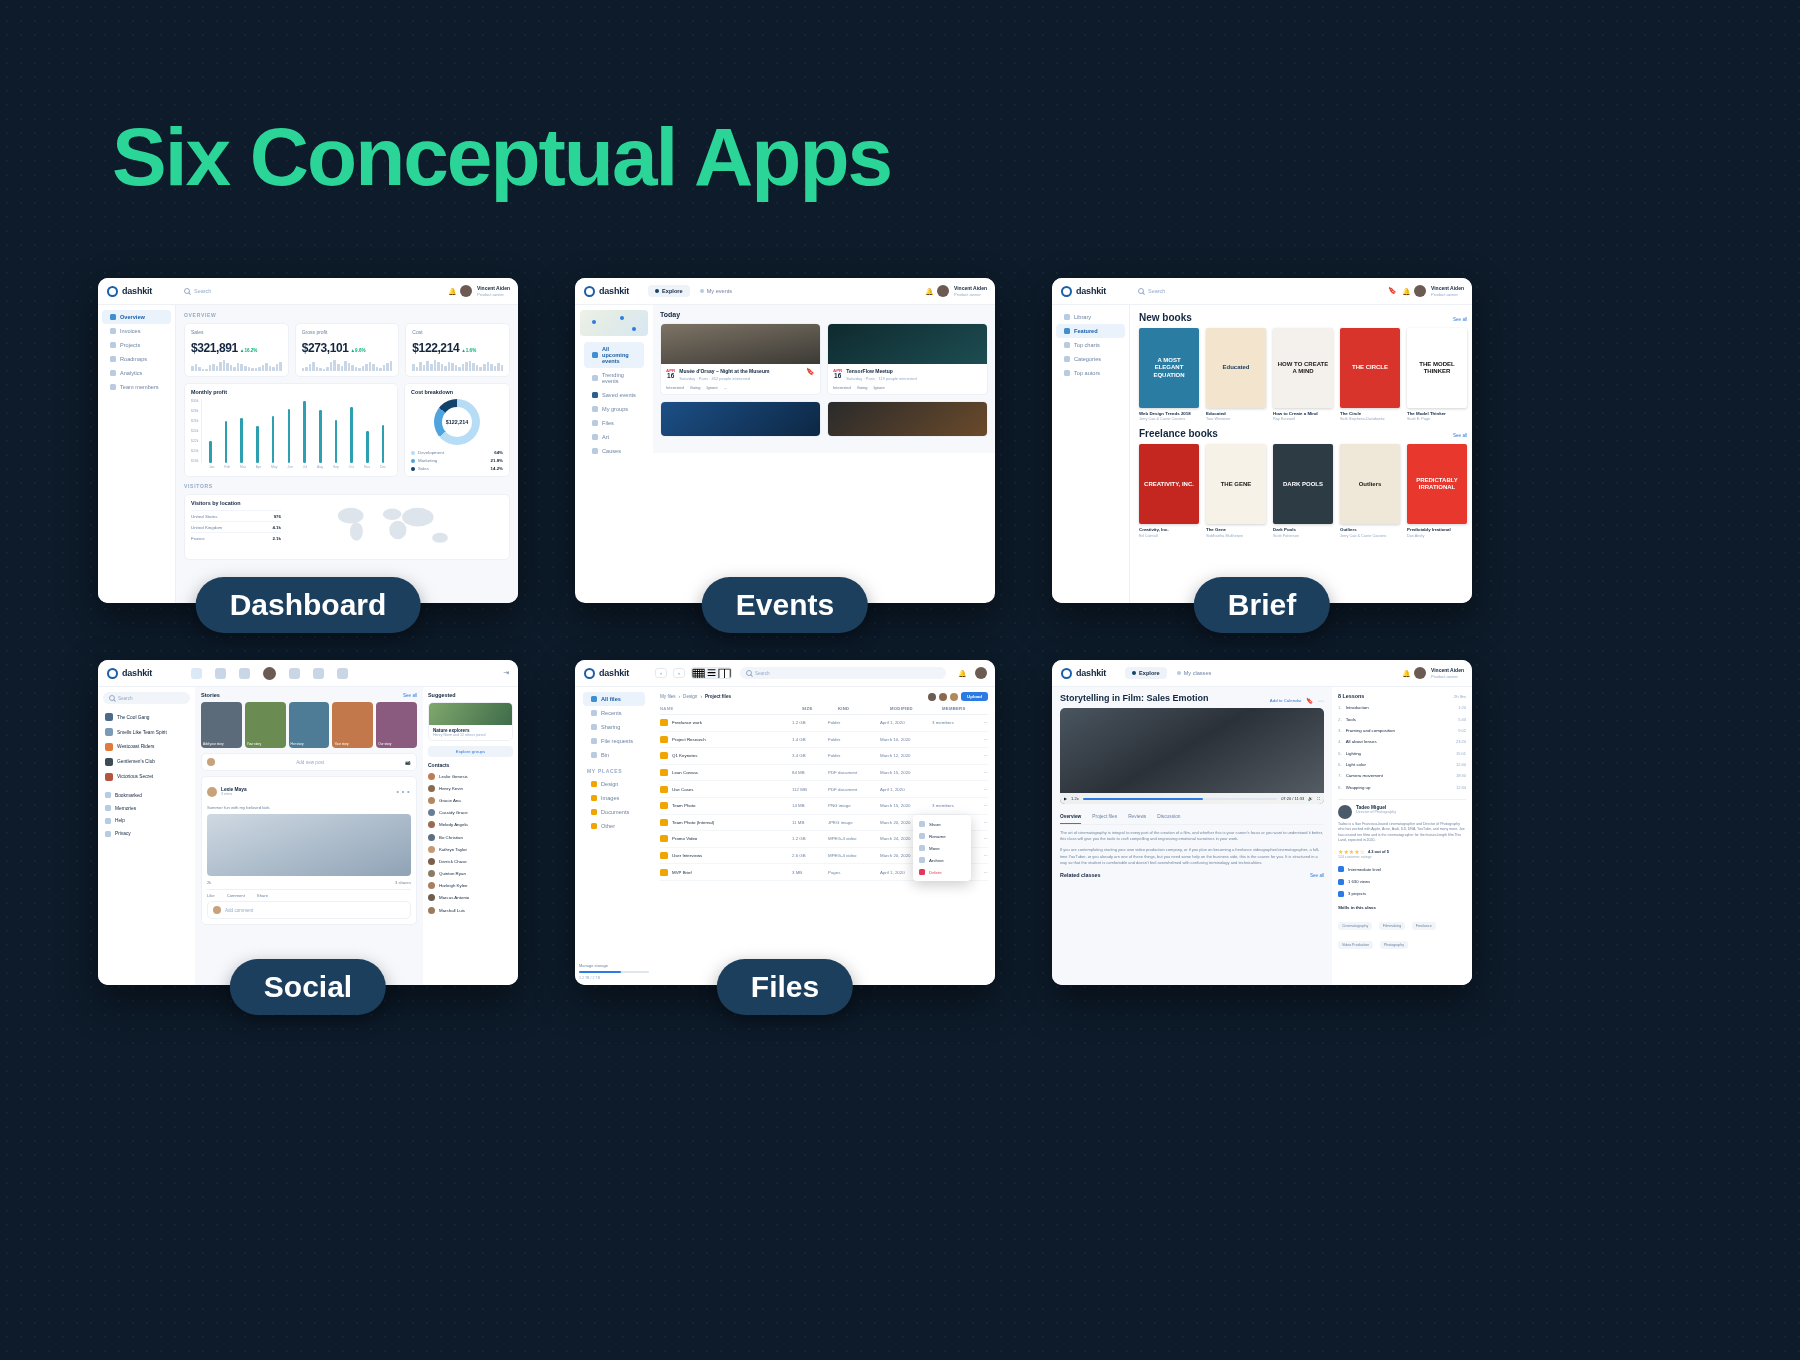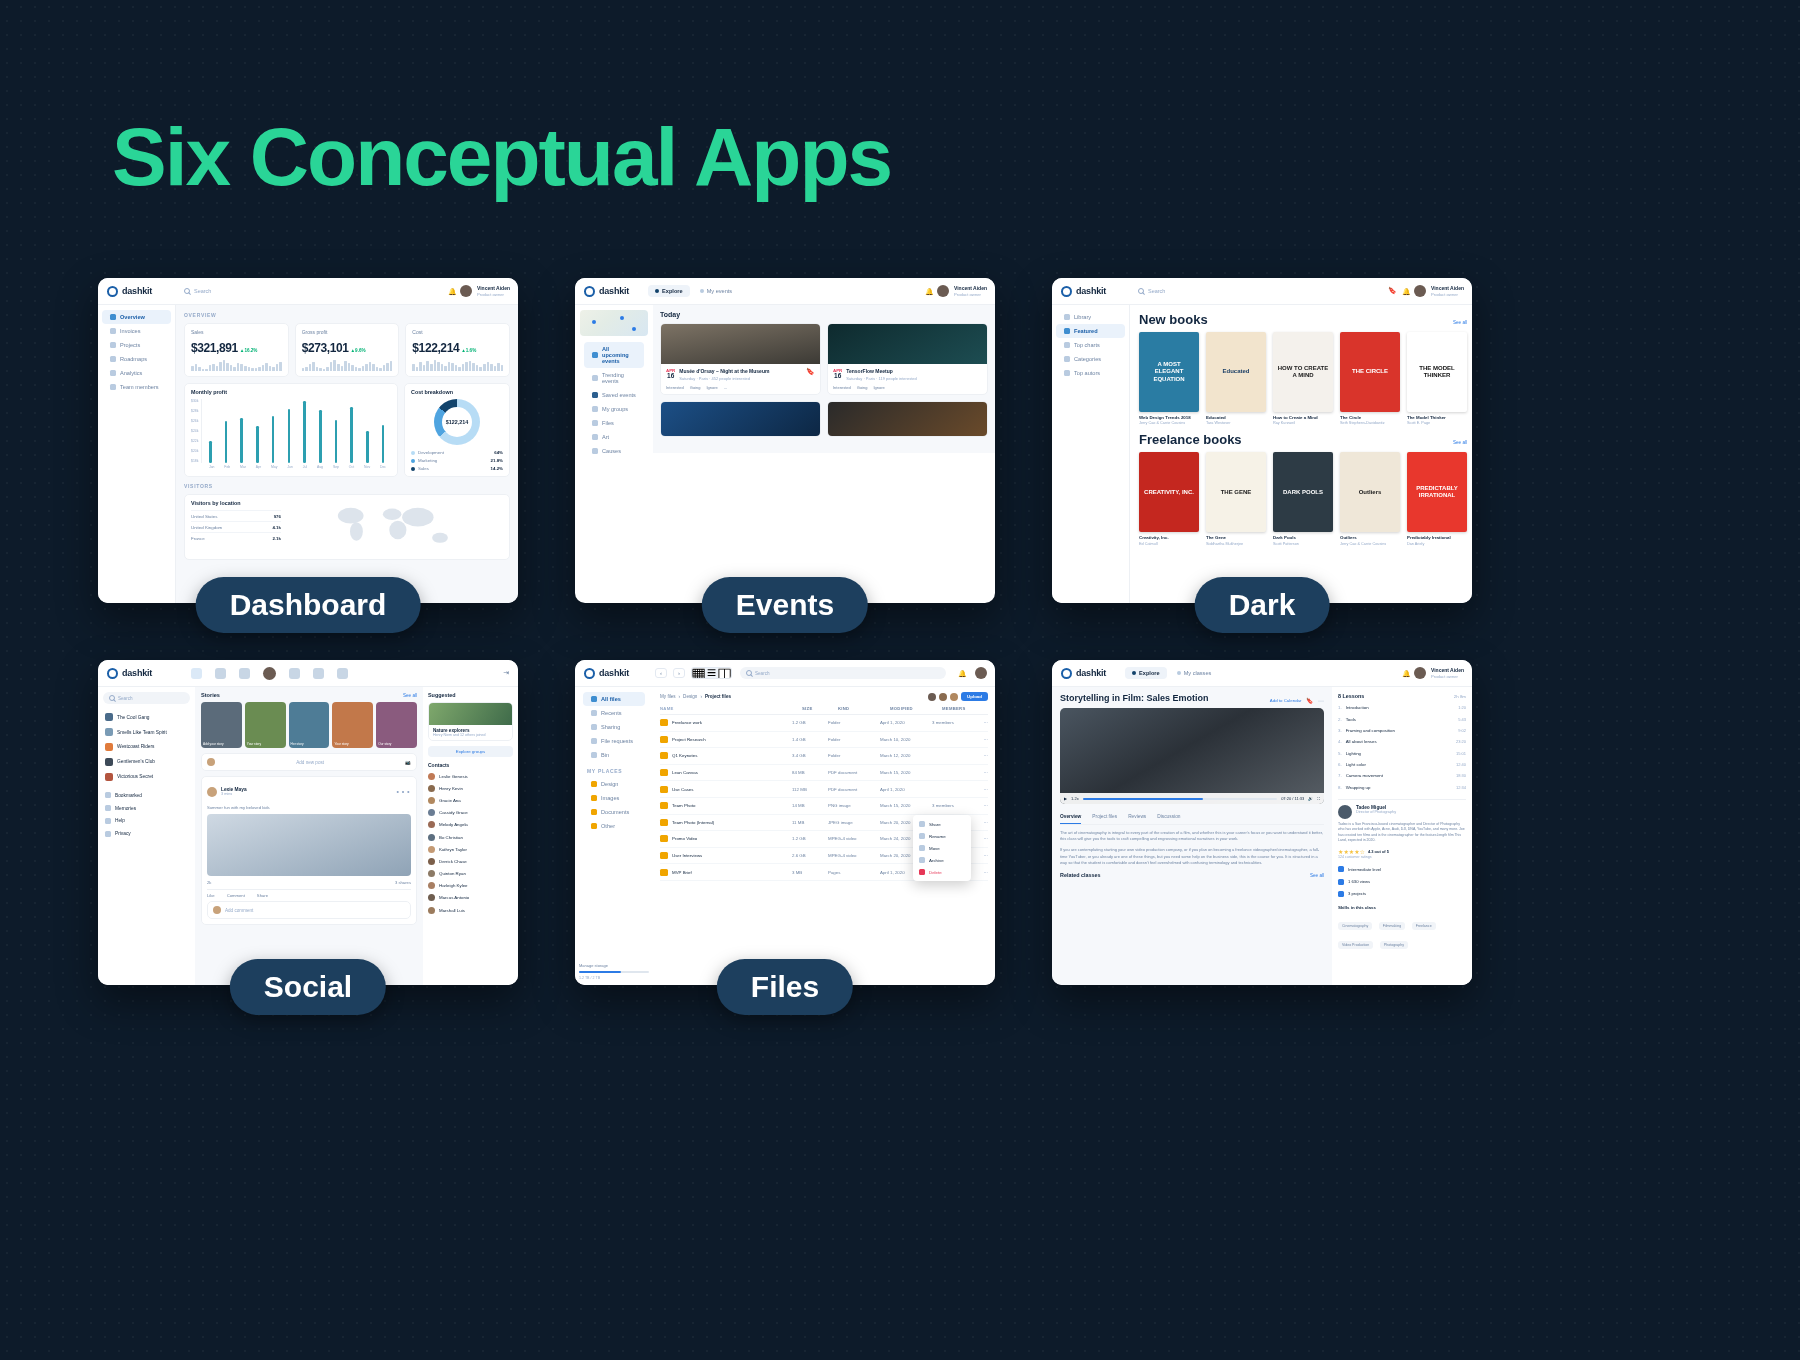"New books" .bhead h3 { font-size: 13px -> 10px }
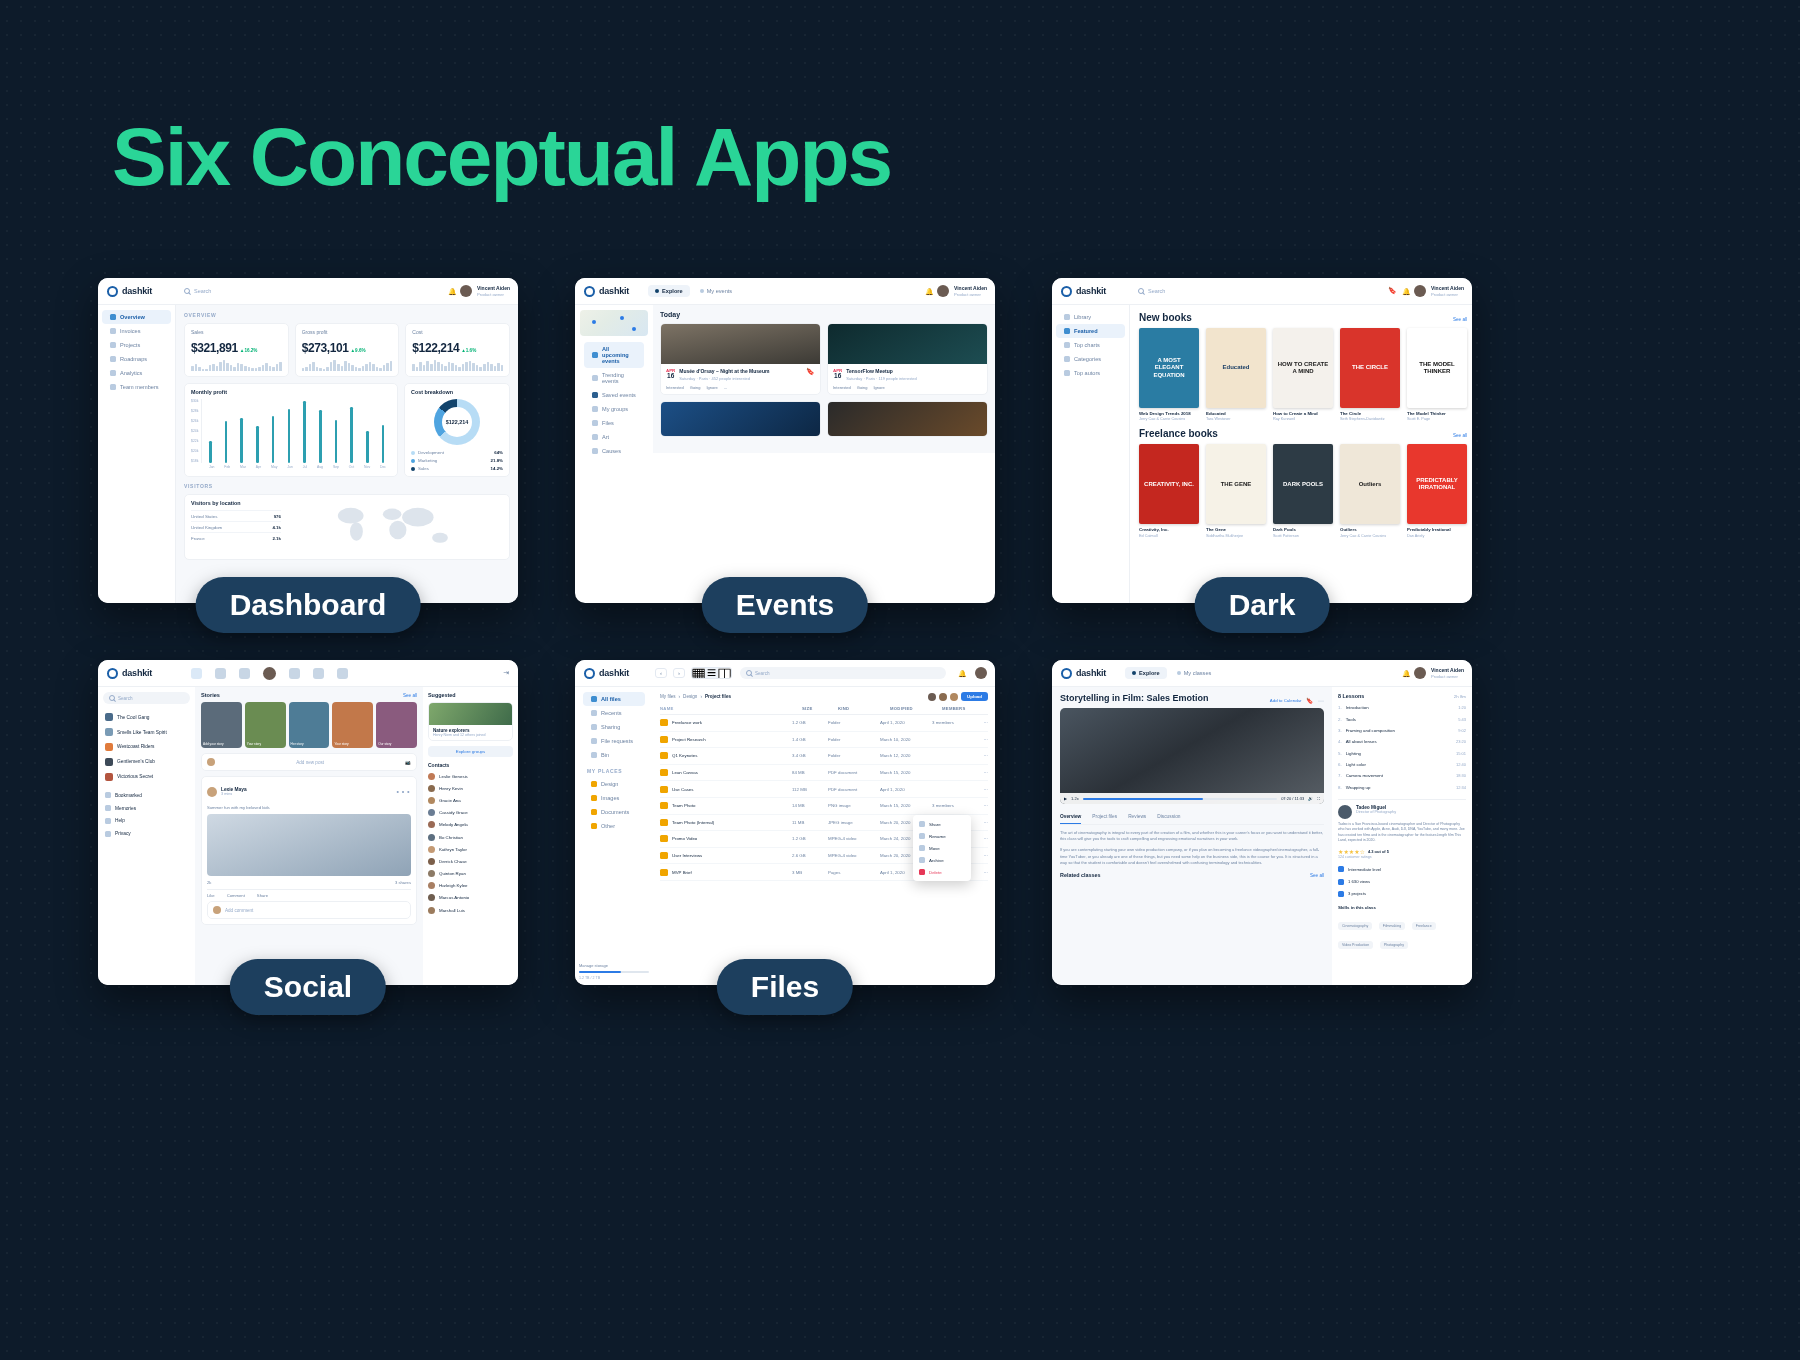"Dark" div.badge { text: Dark -> Brief }
